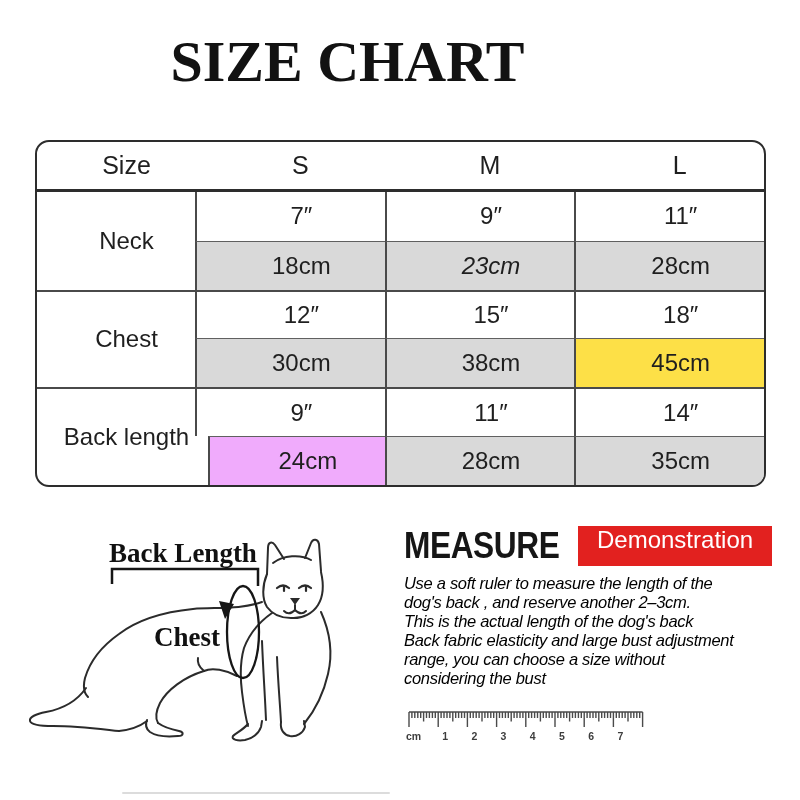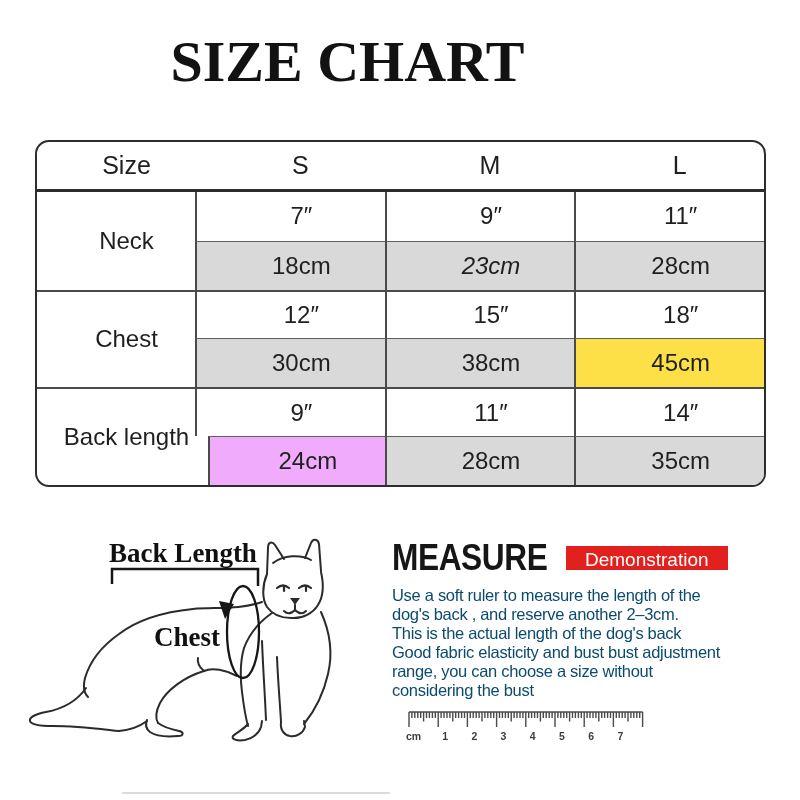"MEASURE" .measure-block { left: 392px -> 404px; margin-top: 12px -> none }
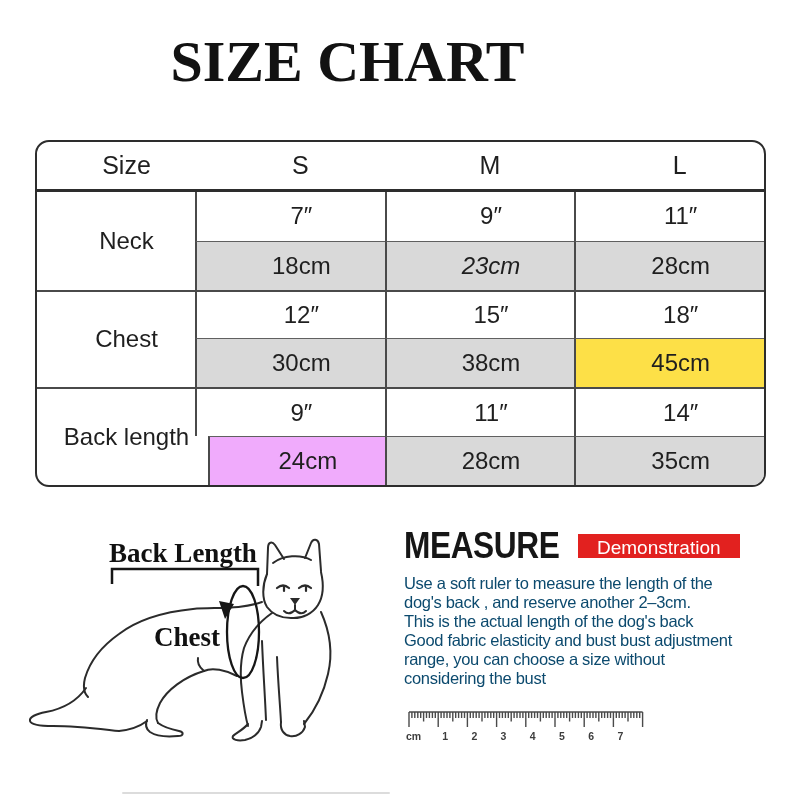"Demonstration" .badge { font-size: 19px -> 24px; height: 24px -> 40px }
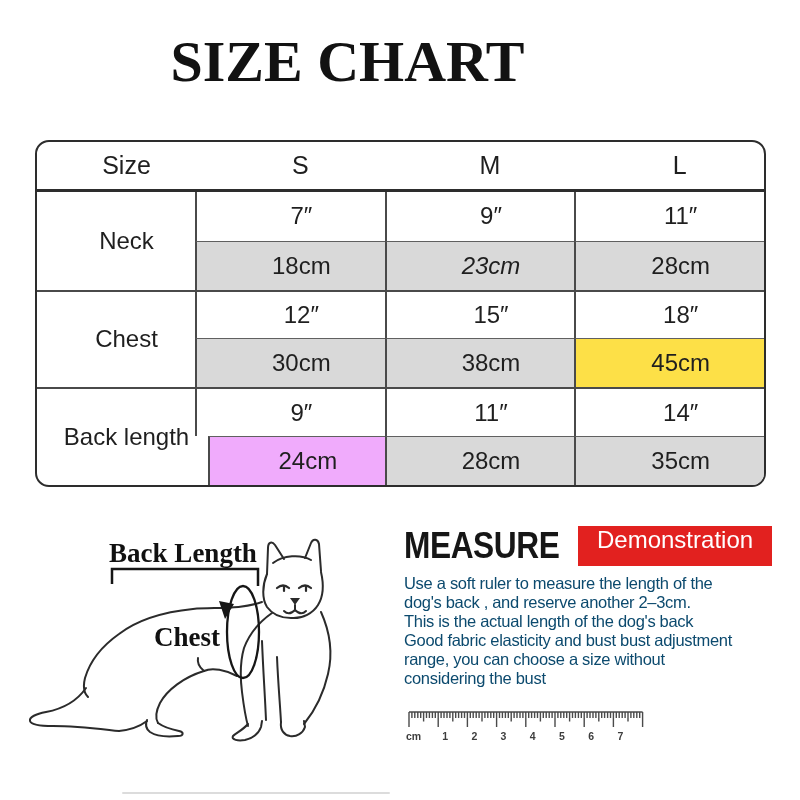"Use a soft ruler to" .measure-line { color: #0c4a6e -> #000000; font-style: none -> italic }
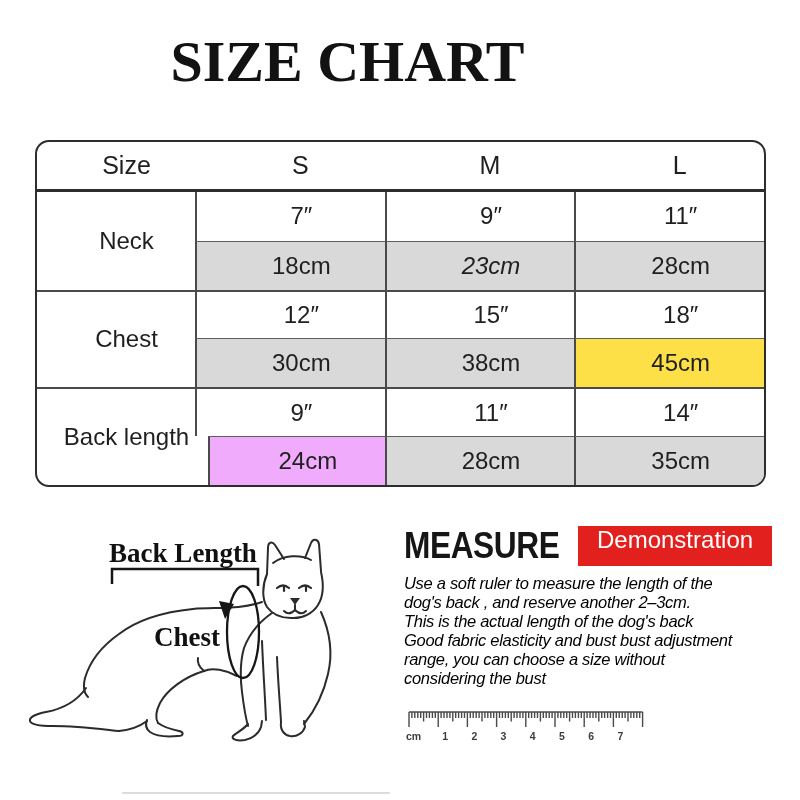"Good fabric elasticity and bust" div.measure-line { text: Good fabric elasticity and bust -> Back fabric elasticity and large }
